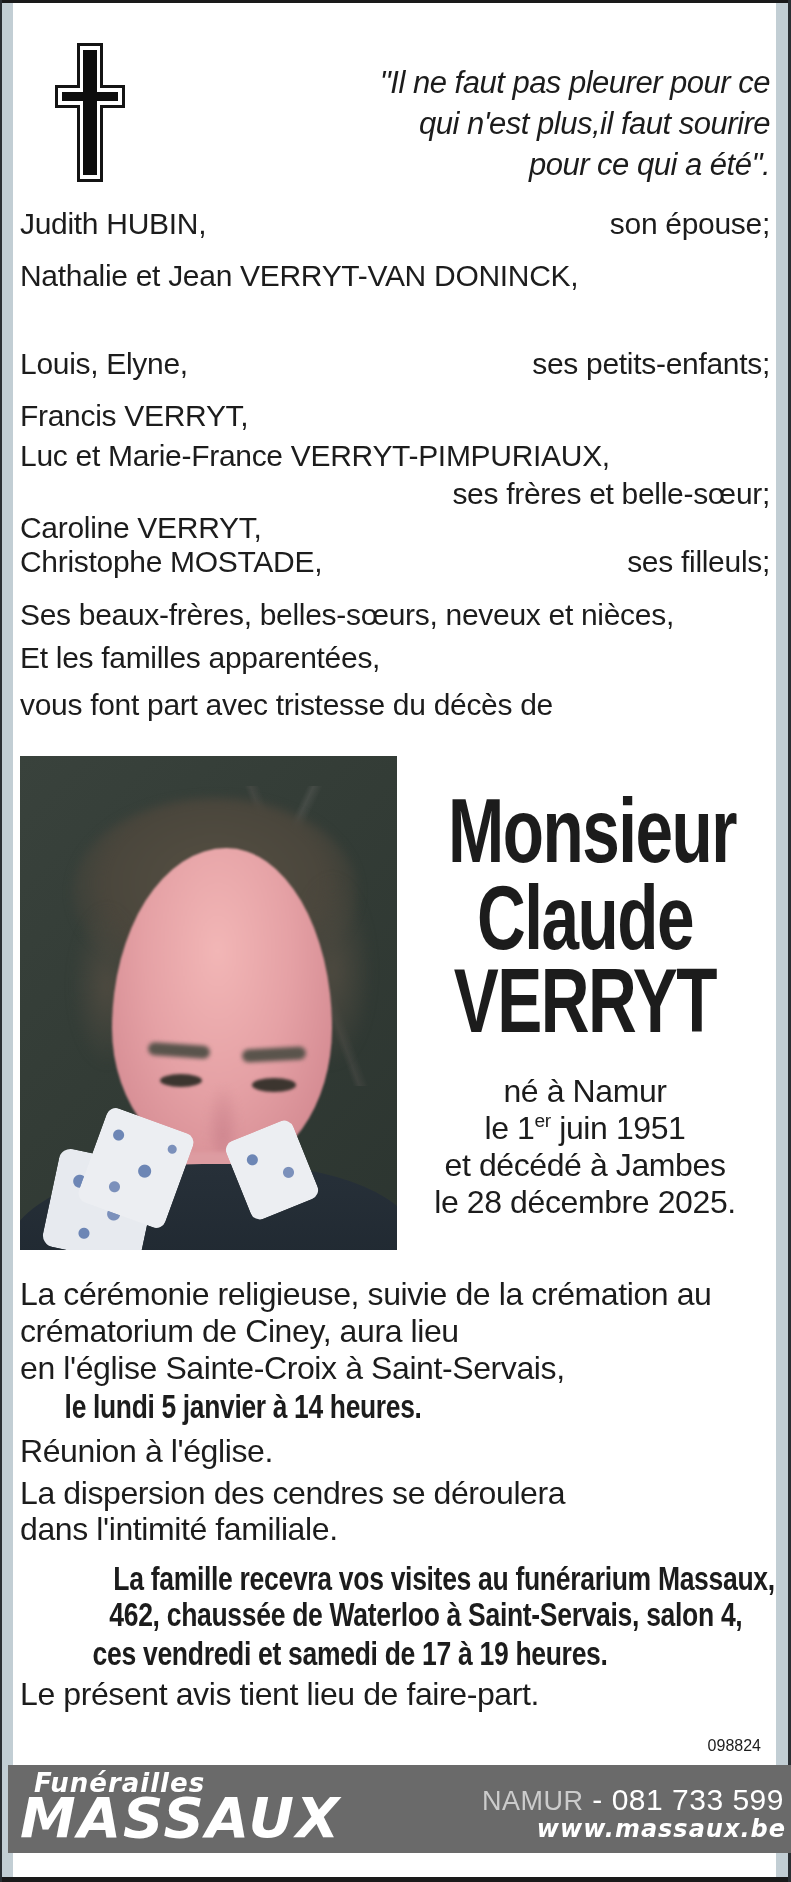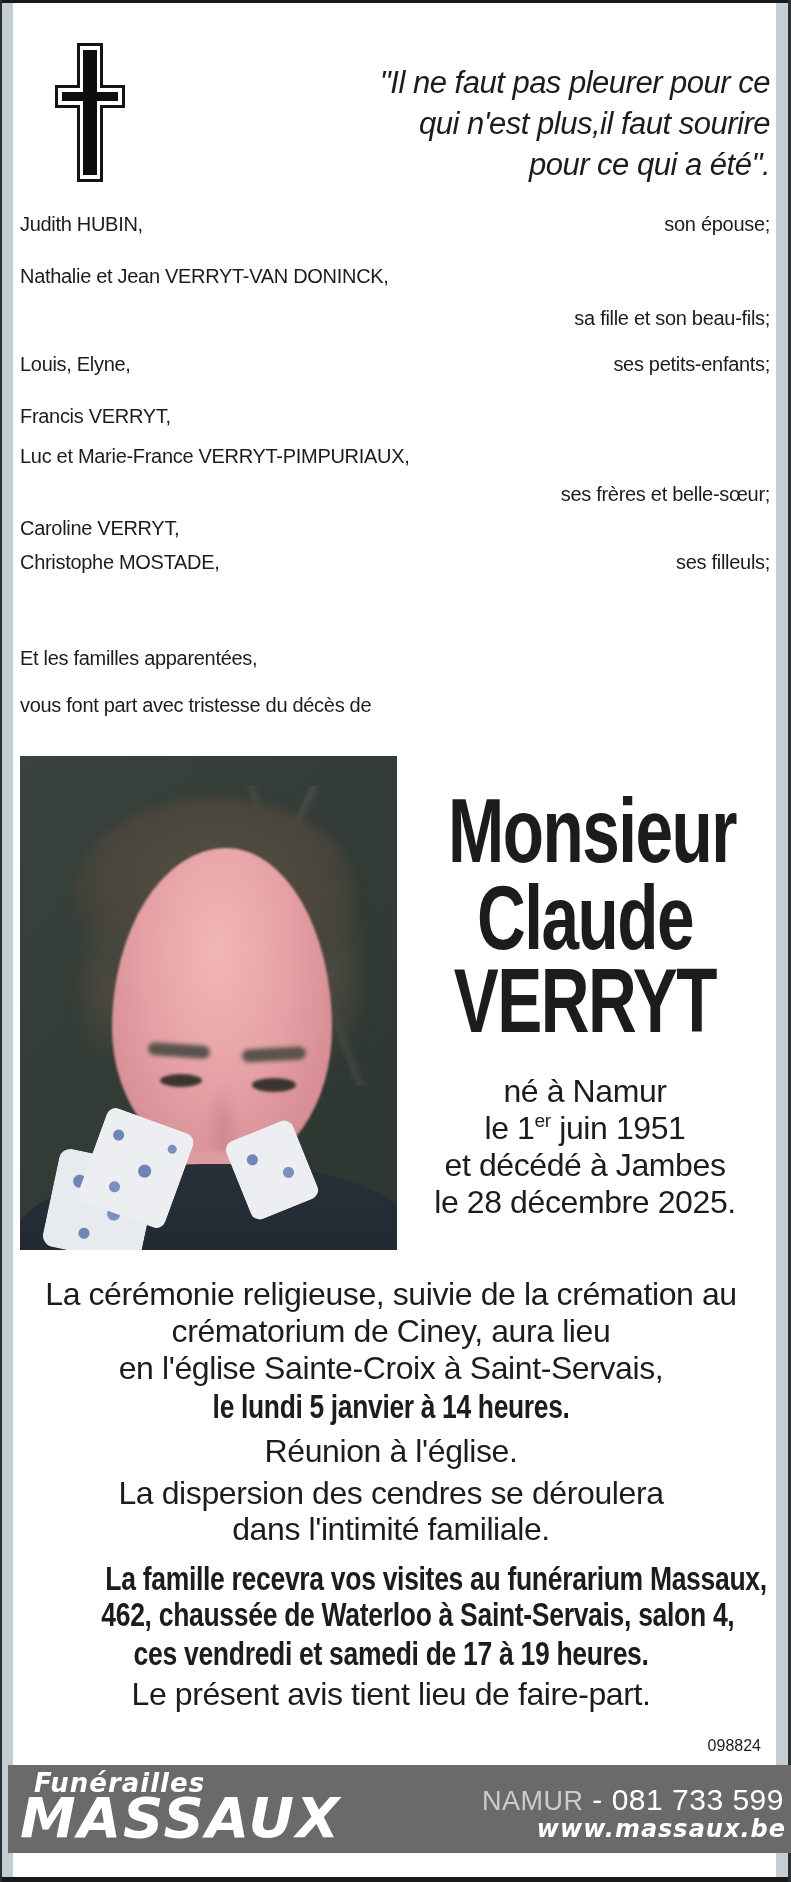"Judith HUBIN," .line { font-size: 20px -> 30px }
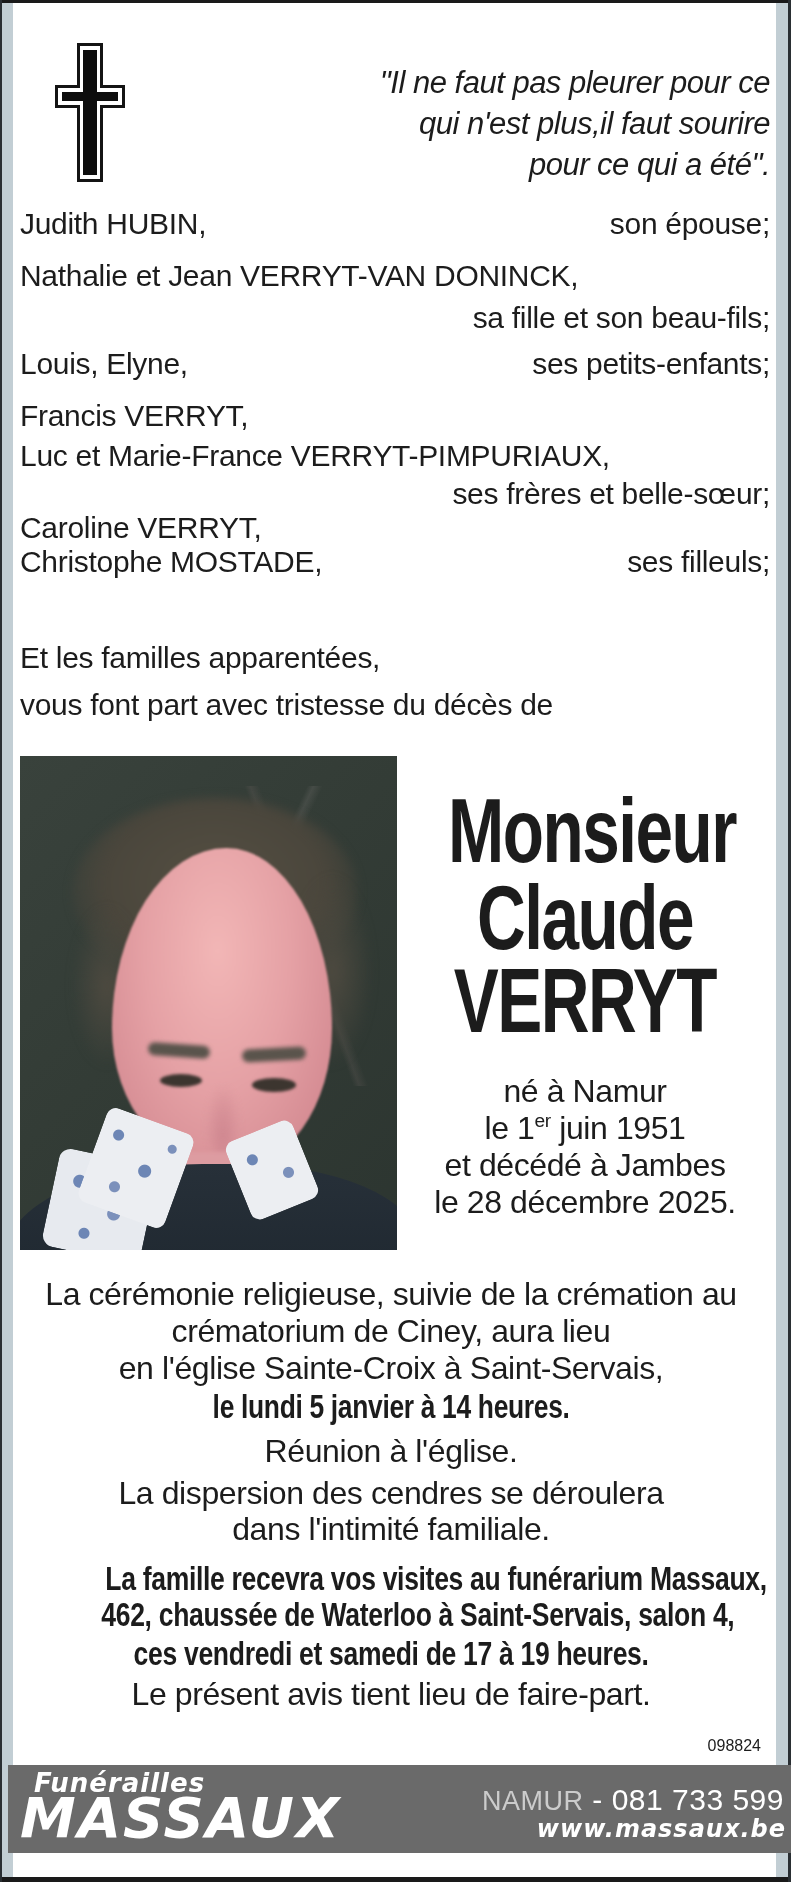"sa fille et son beau-fils;" div.line { html: <div>sa fille et son beau-fils;</div> -> none }
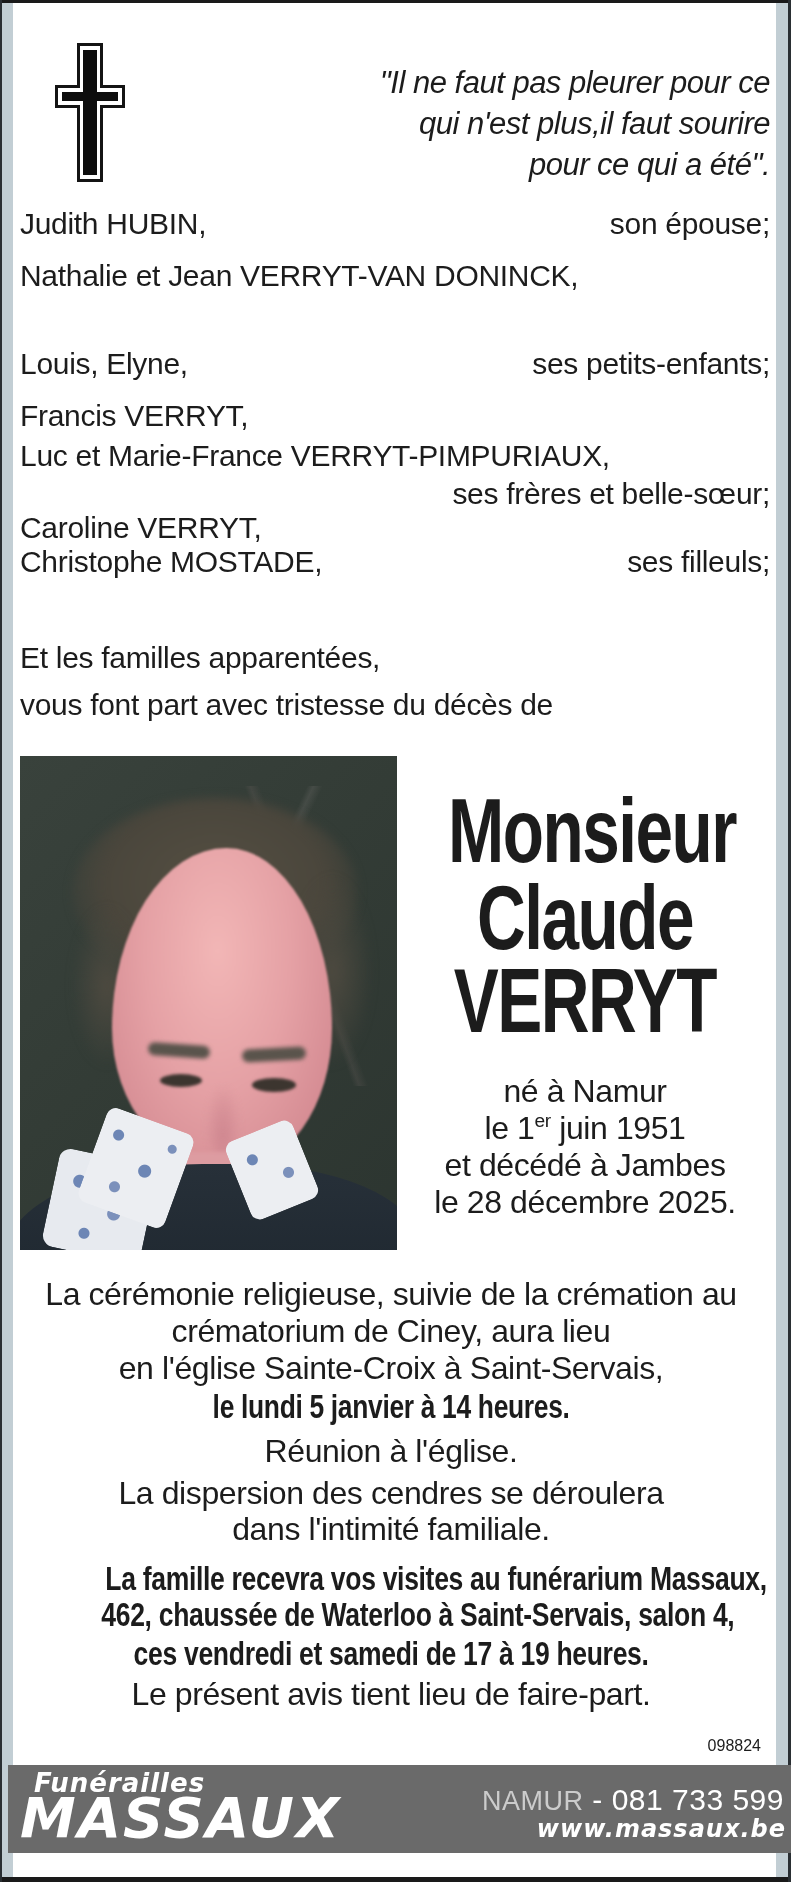"Ses beaux-frères, belles-sœurs, neveux" div.line { html: none -> <div>Ses beaux-frères, belles-sœurs, neveux et nièces,</div> }
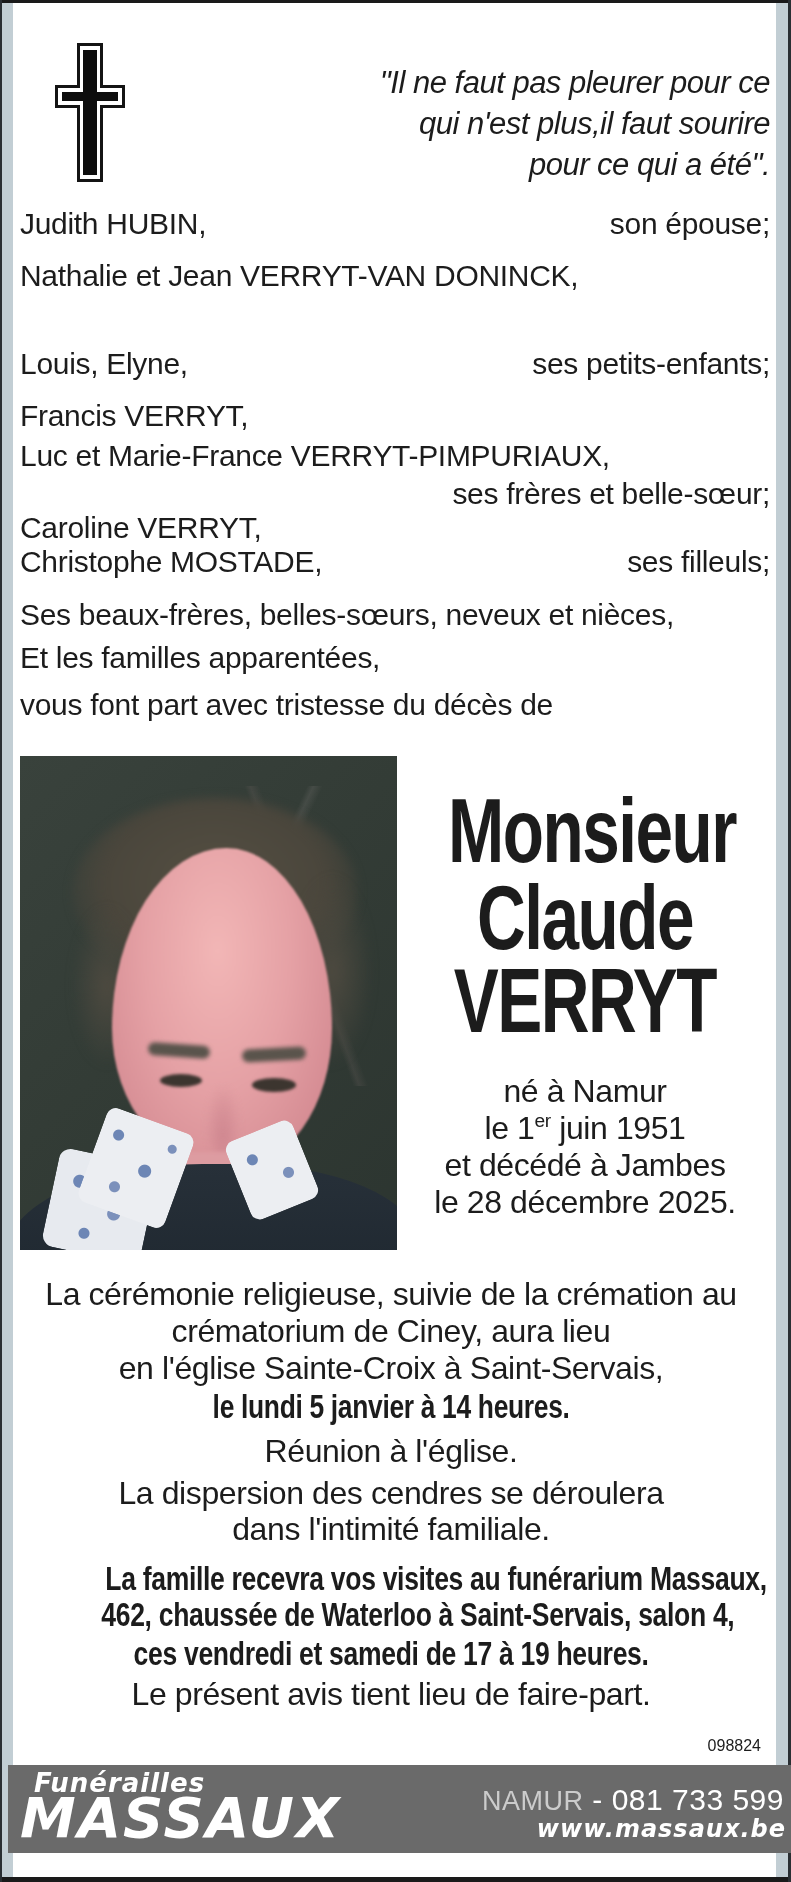"La cérémonie religieuse, suivie de" .cer { left: 12px -> 20px; text-align: center -> left }
